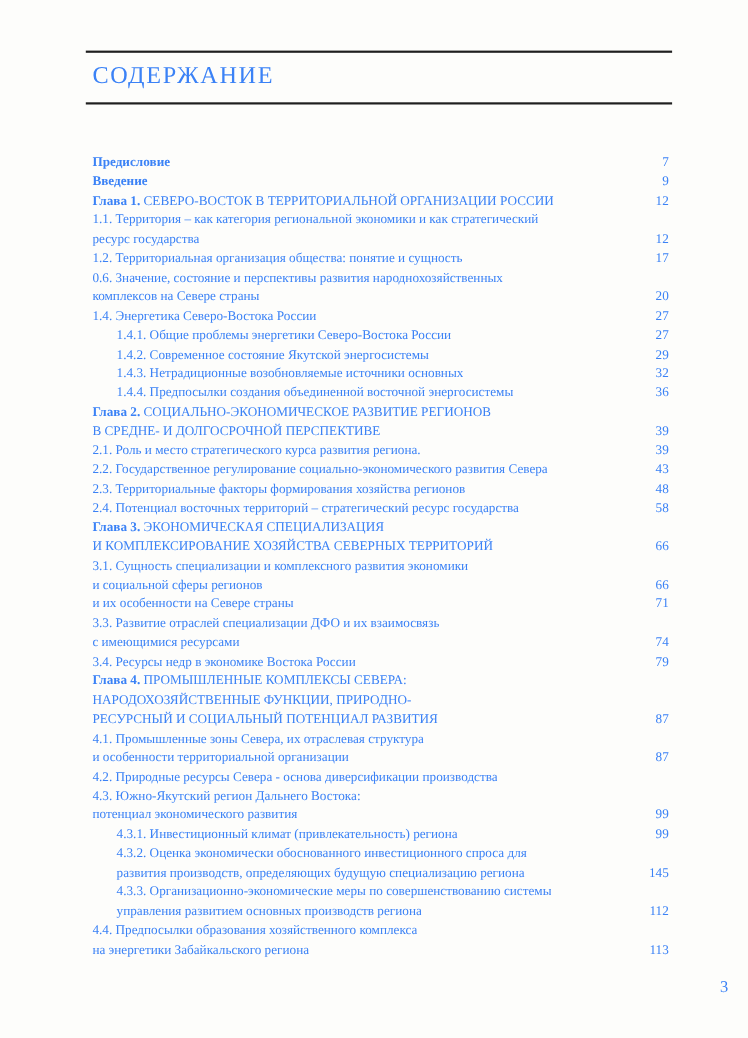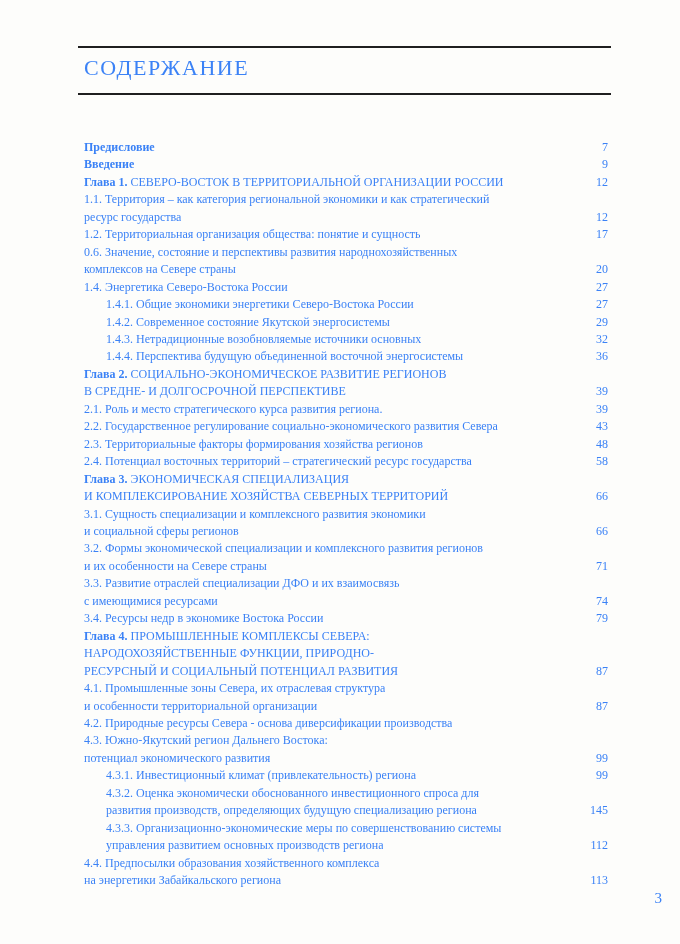"1.4.1. Общие экономики энергетики" span.t { text: экономики -> проблемы }
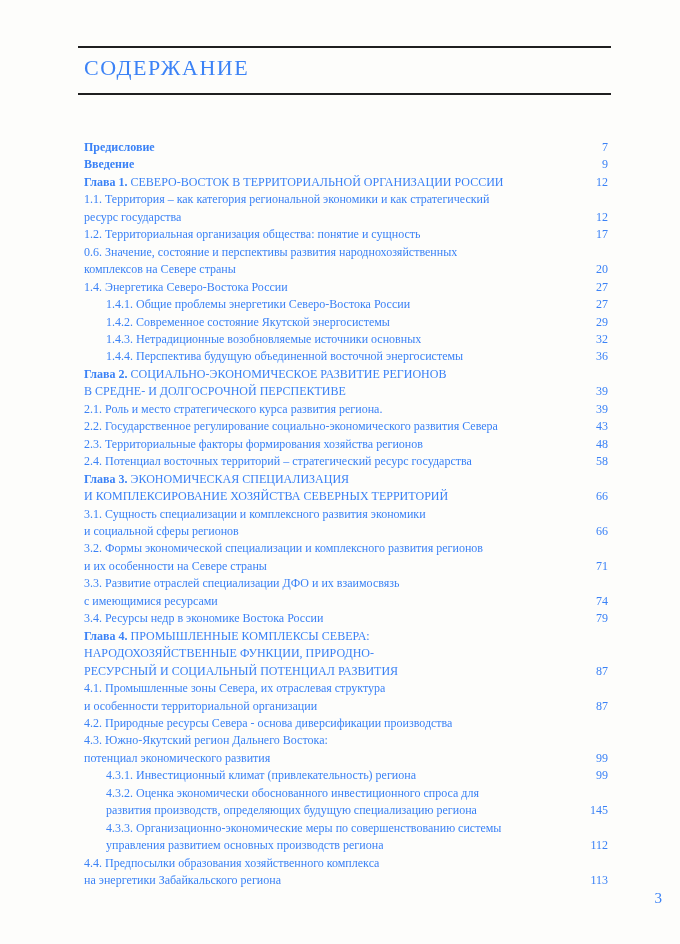"1.4.4. Перспектива будущую объединенной" span.t { text: Перспектива будущую -> Предпосылки создания }
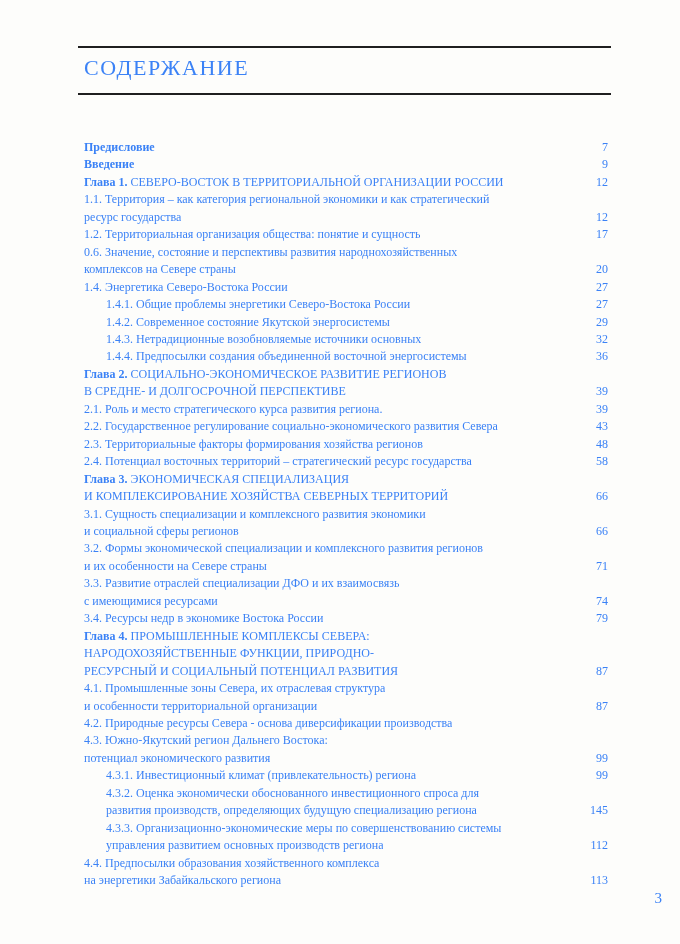"3.2. Формы экономической специализации и" div.toc-line { html: <div> <span>3.2. Формы экономической специализации и комплексного развития регионов</span> </div> -> none }
